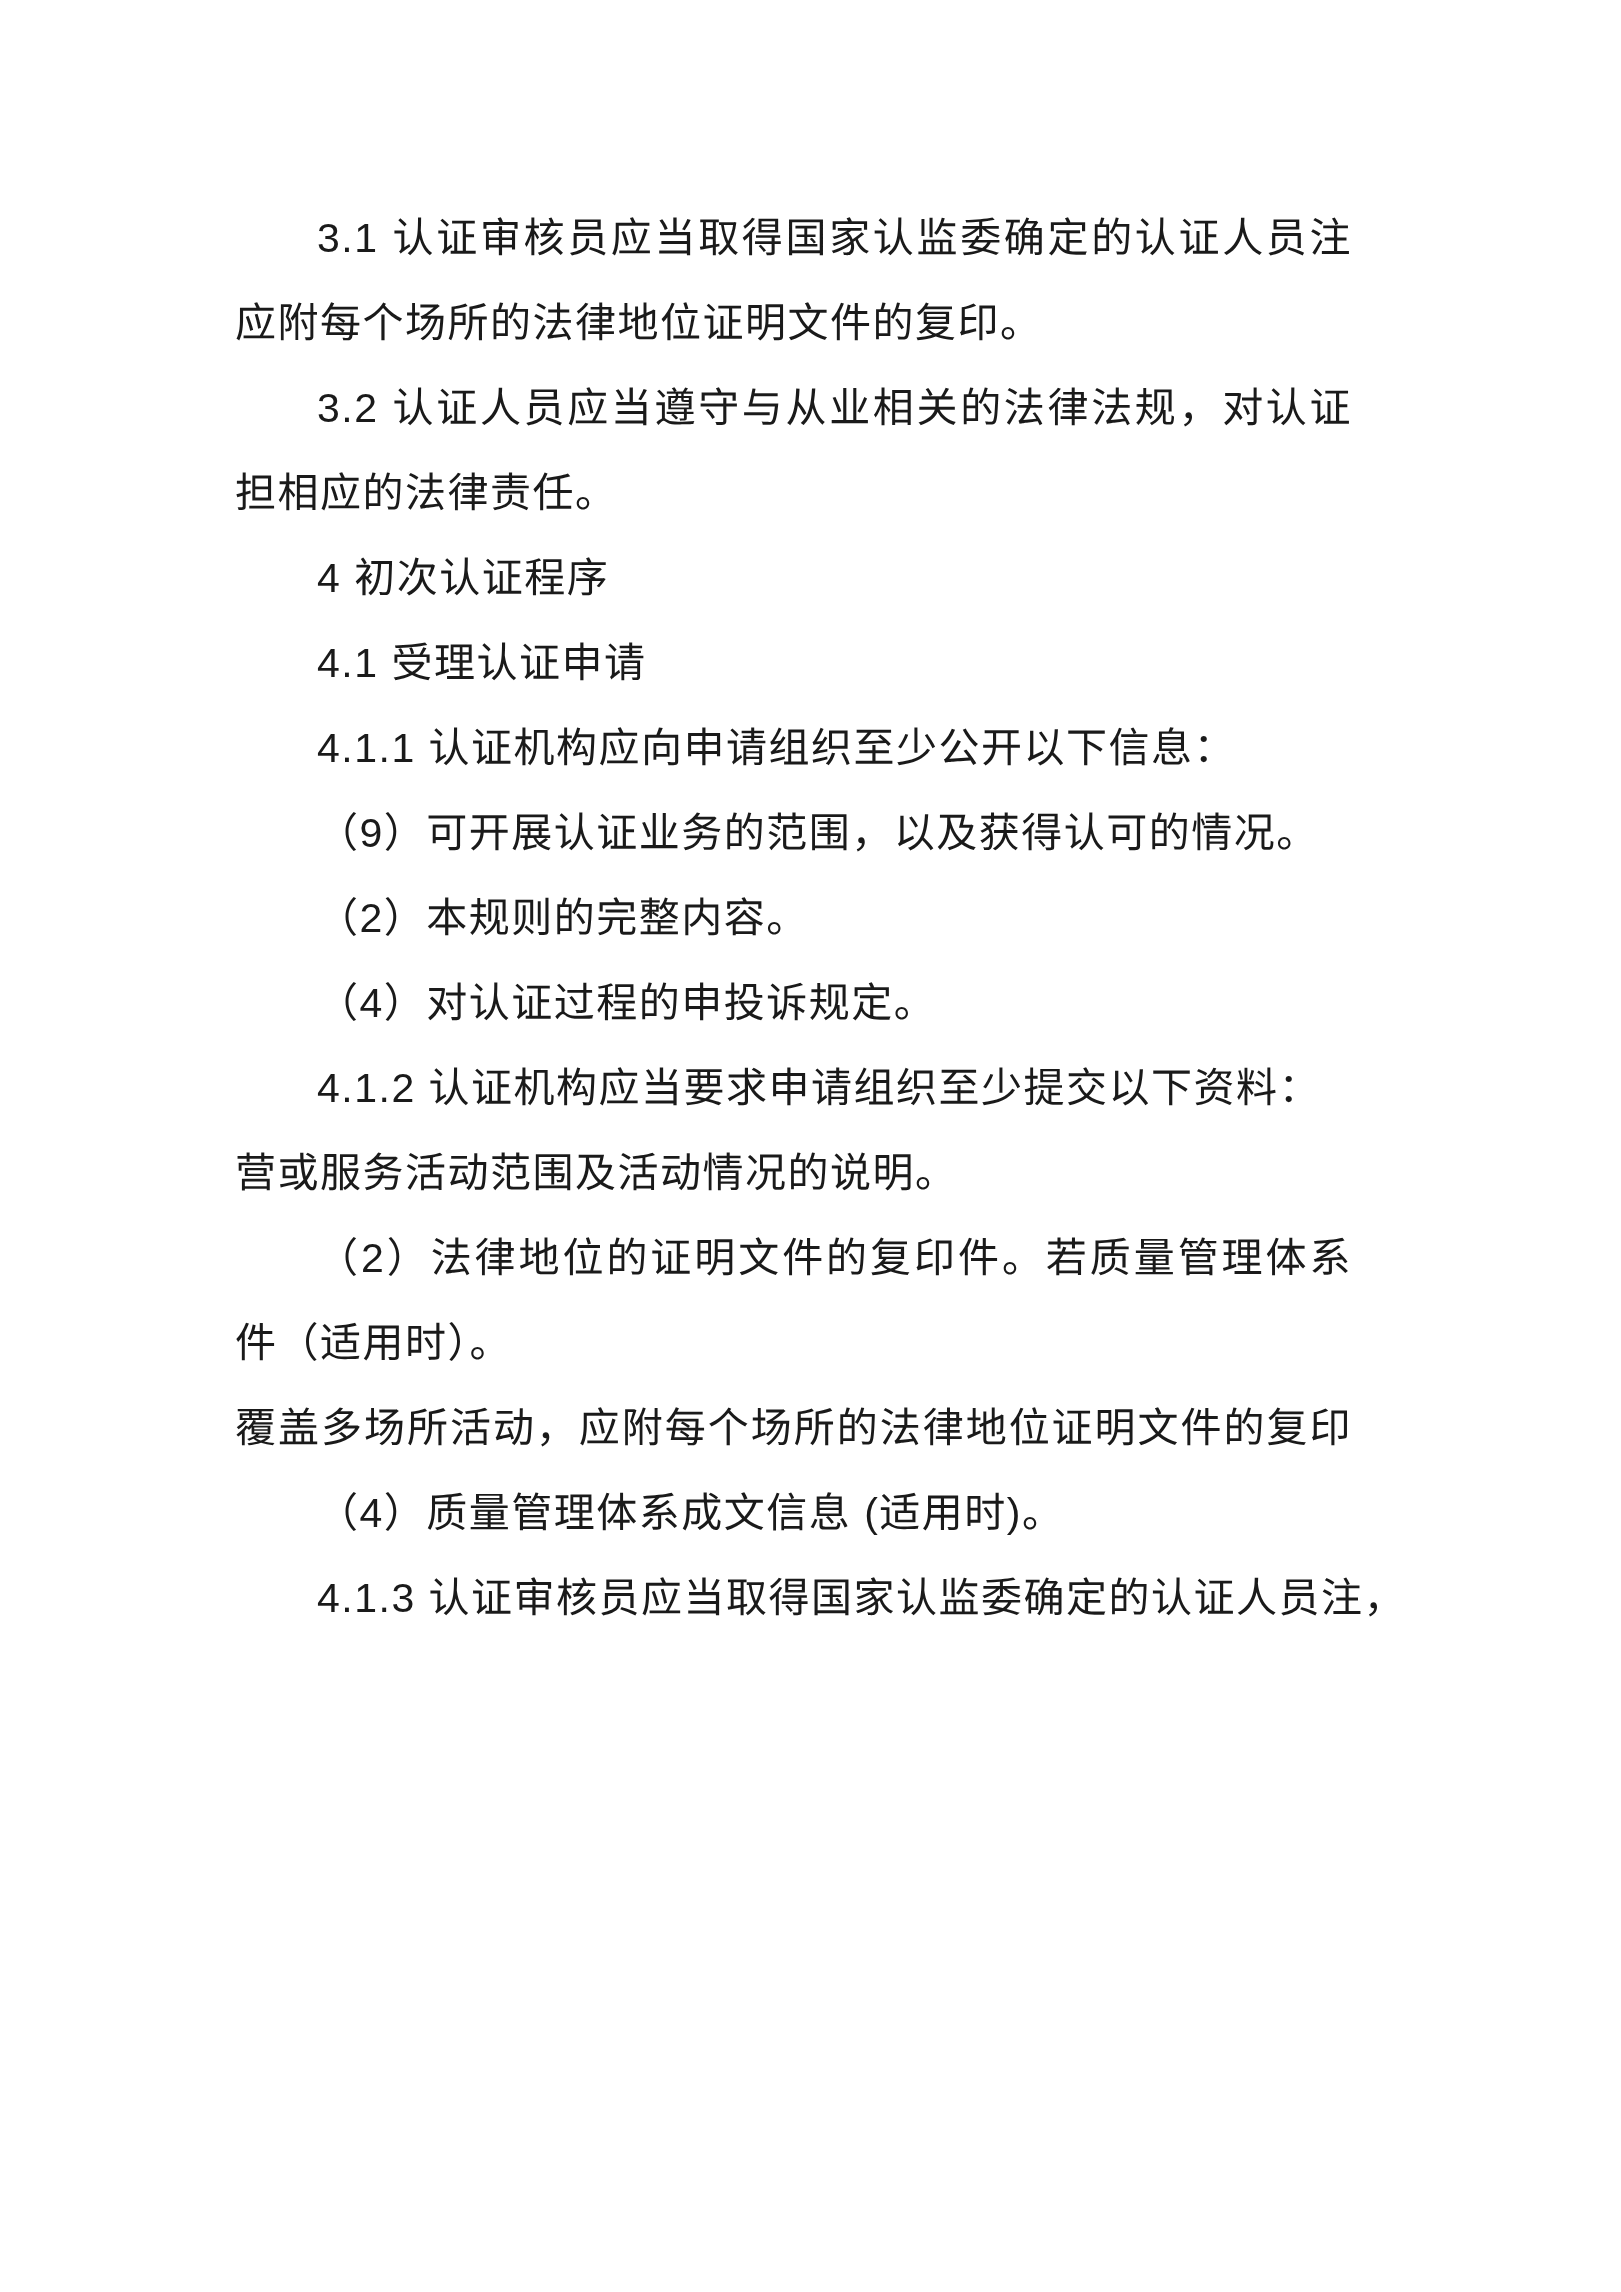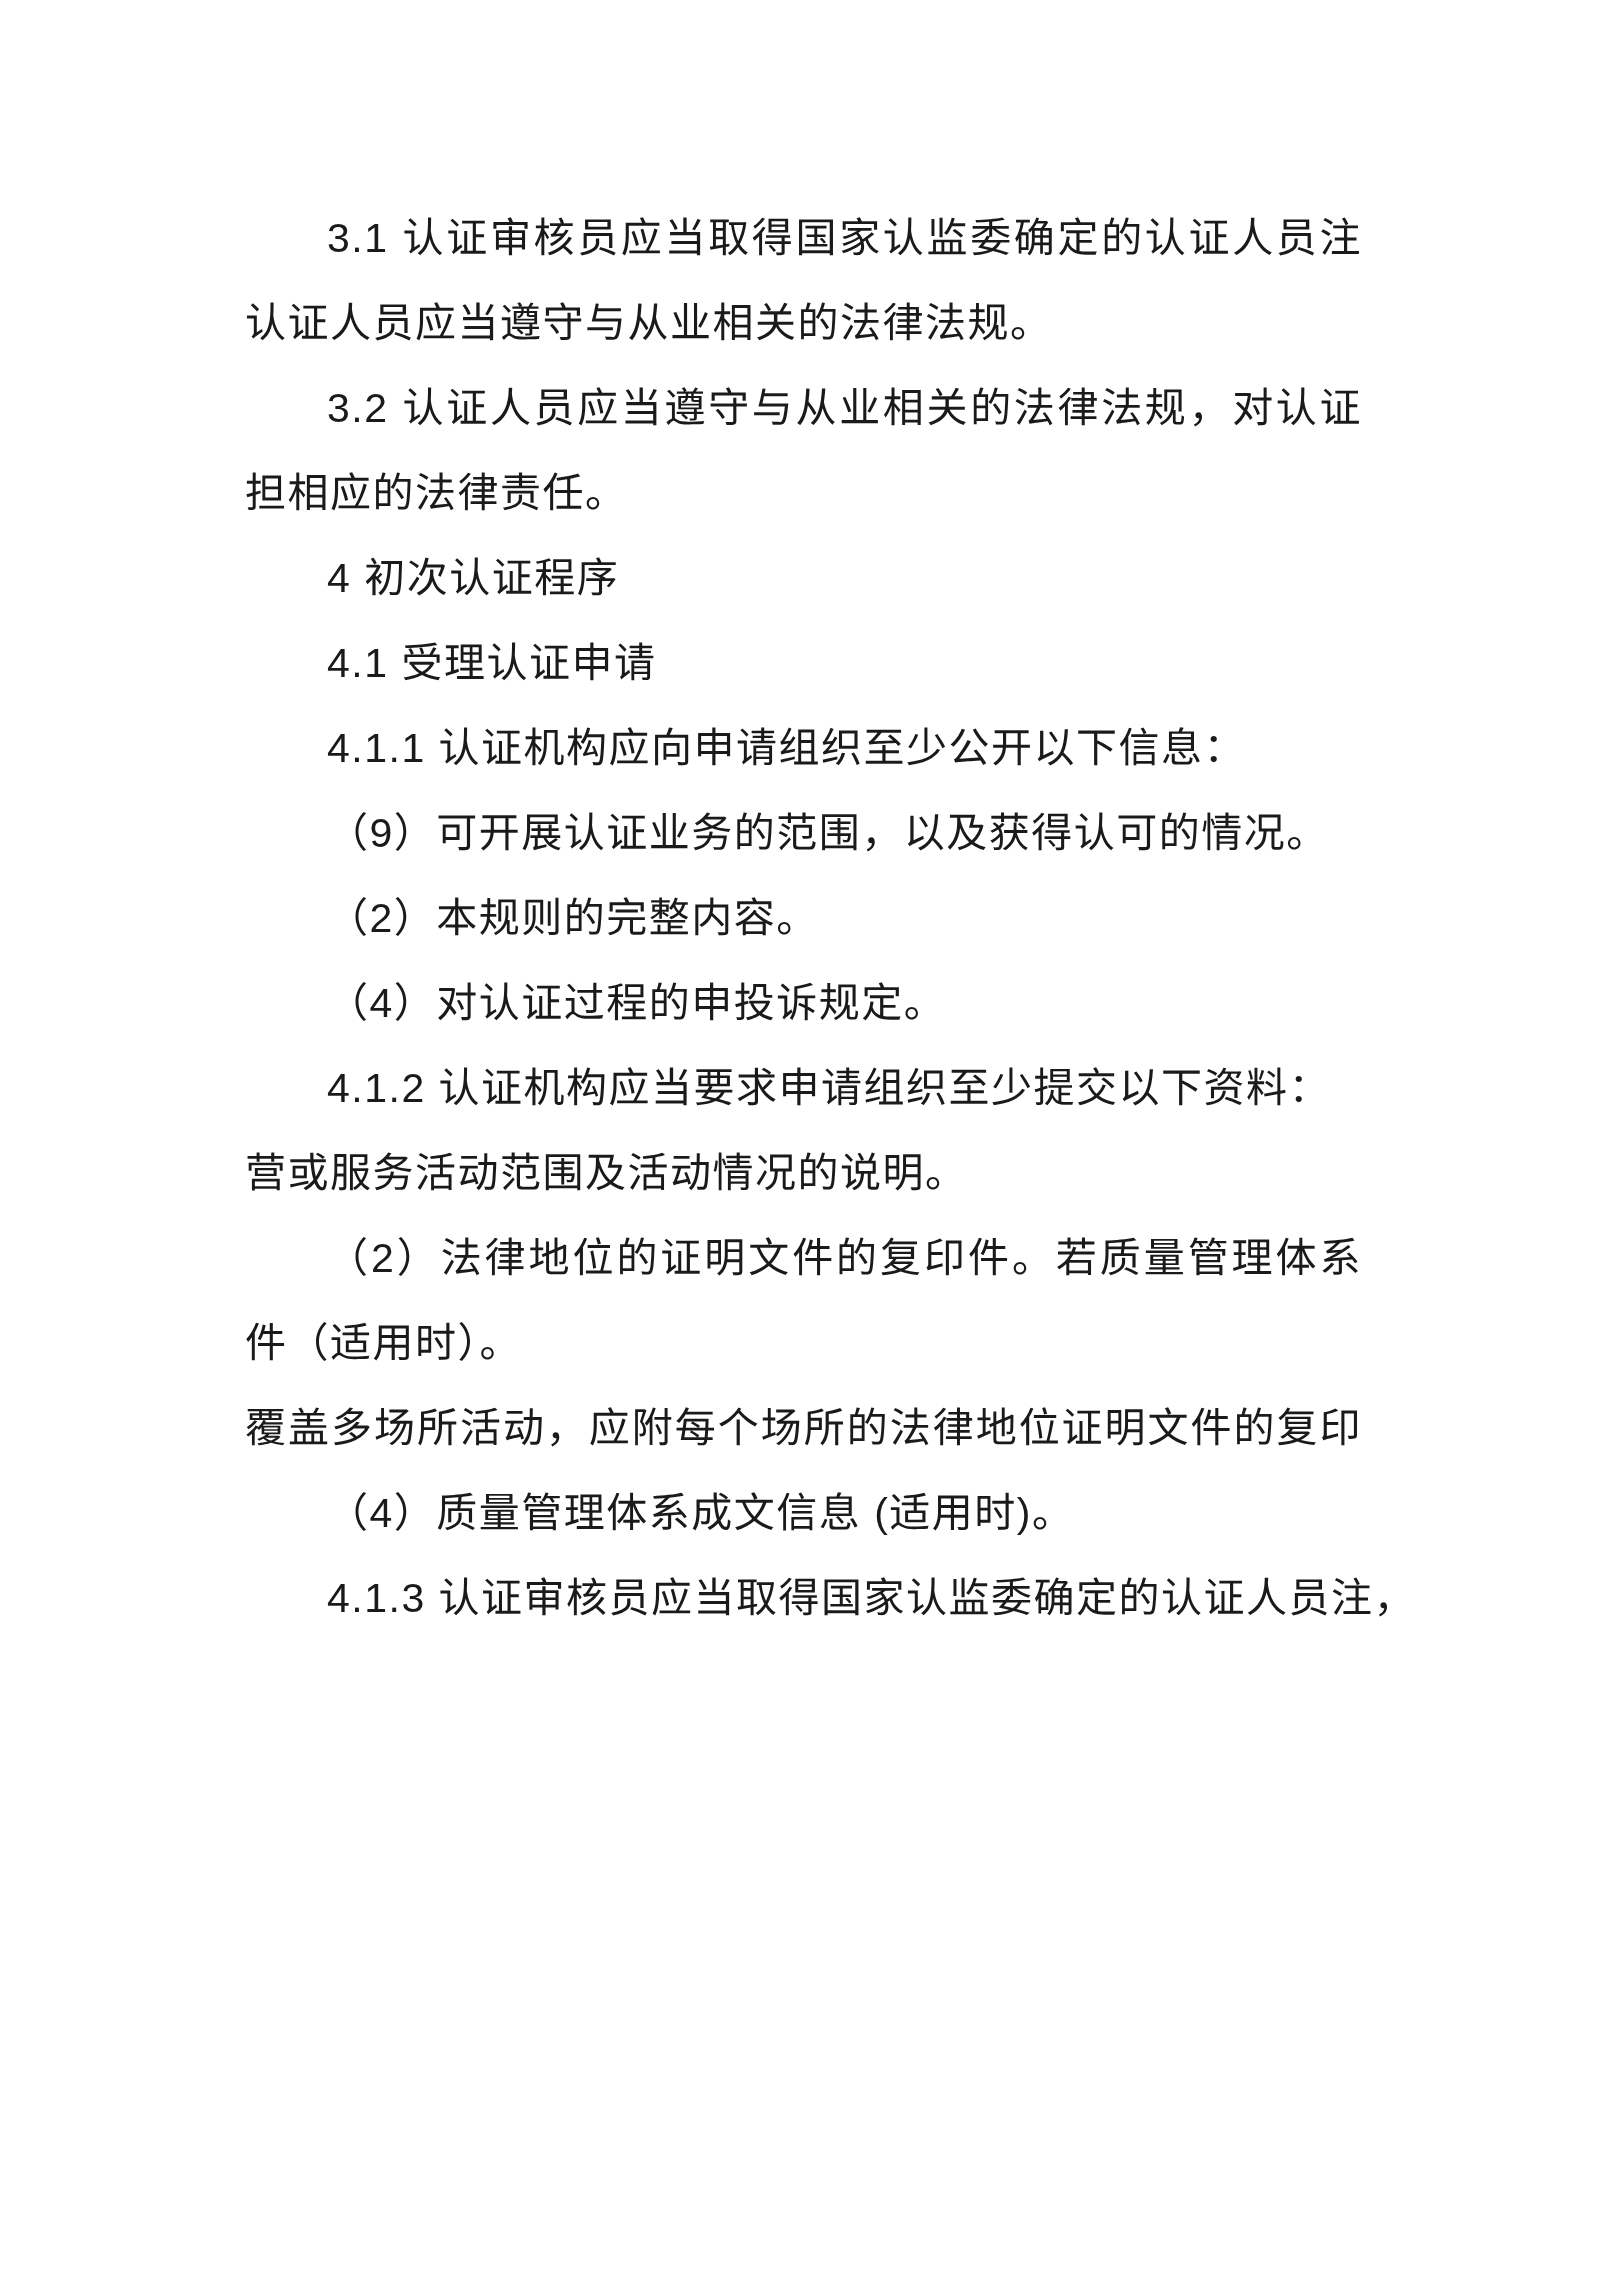"3.1 认证审核员应当取得国家认监委确定的认证人员注" .doc-body { left: 245px -> 235px }
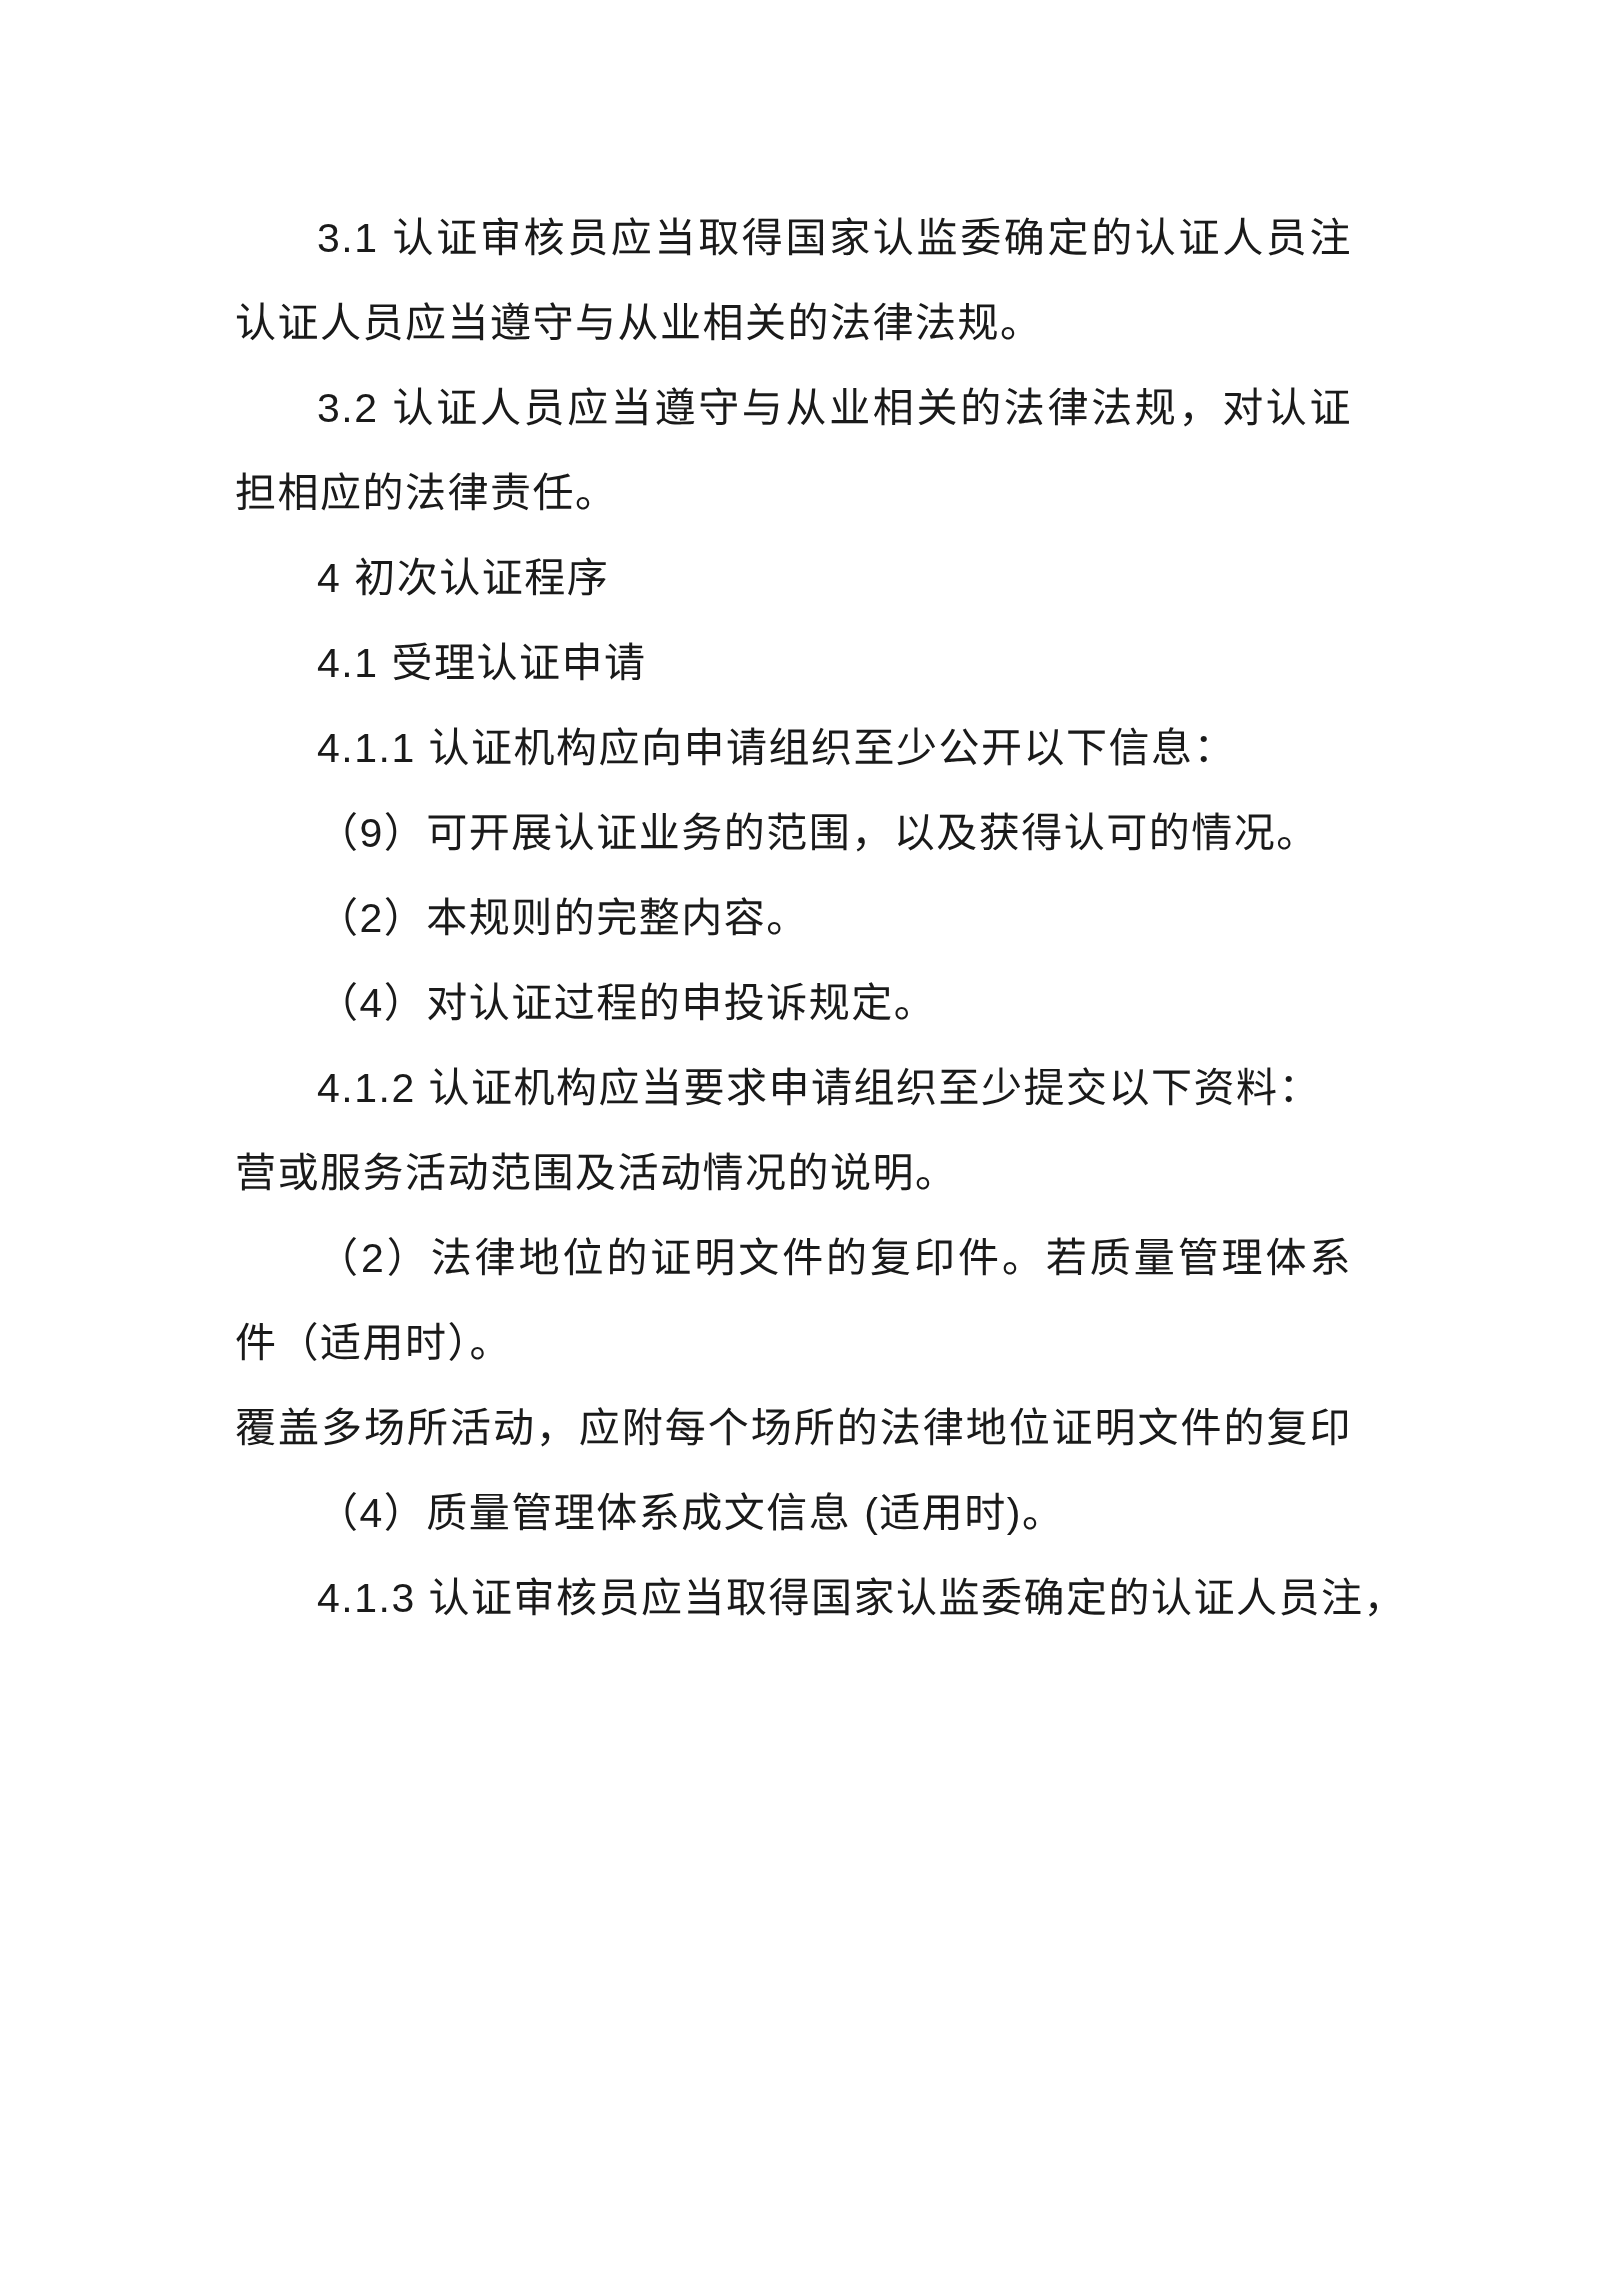"认证人员应当遵守与从业相关的法律法规。" span.line { text: 认证人员应当遵守与从业相关的法律法规 -> 应附每个场所的法律地位证明文件的复印 }
